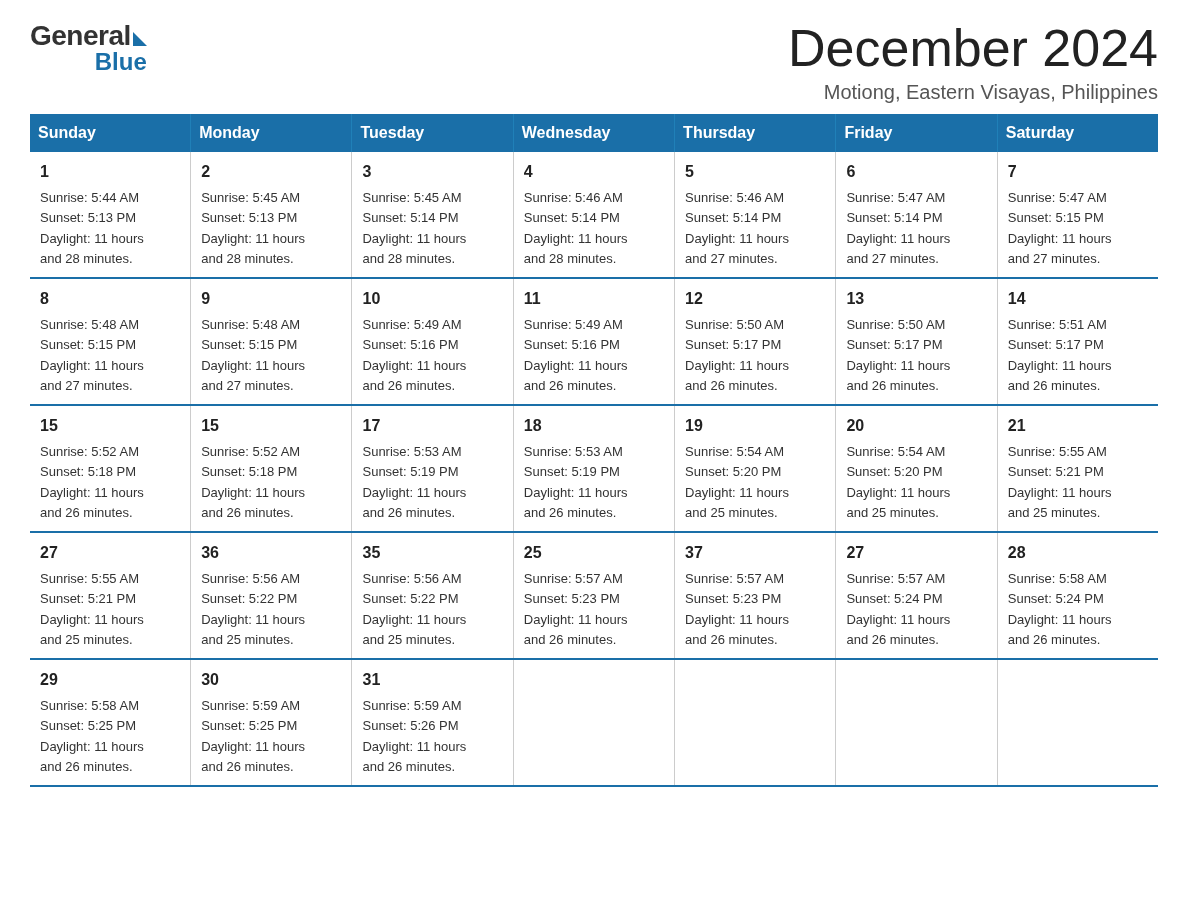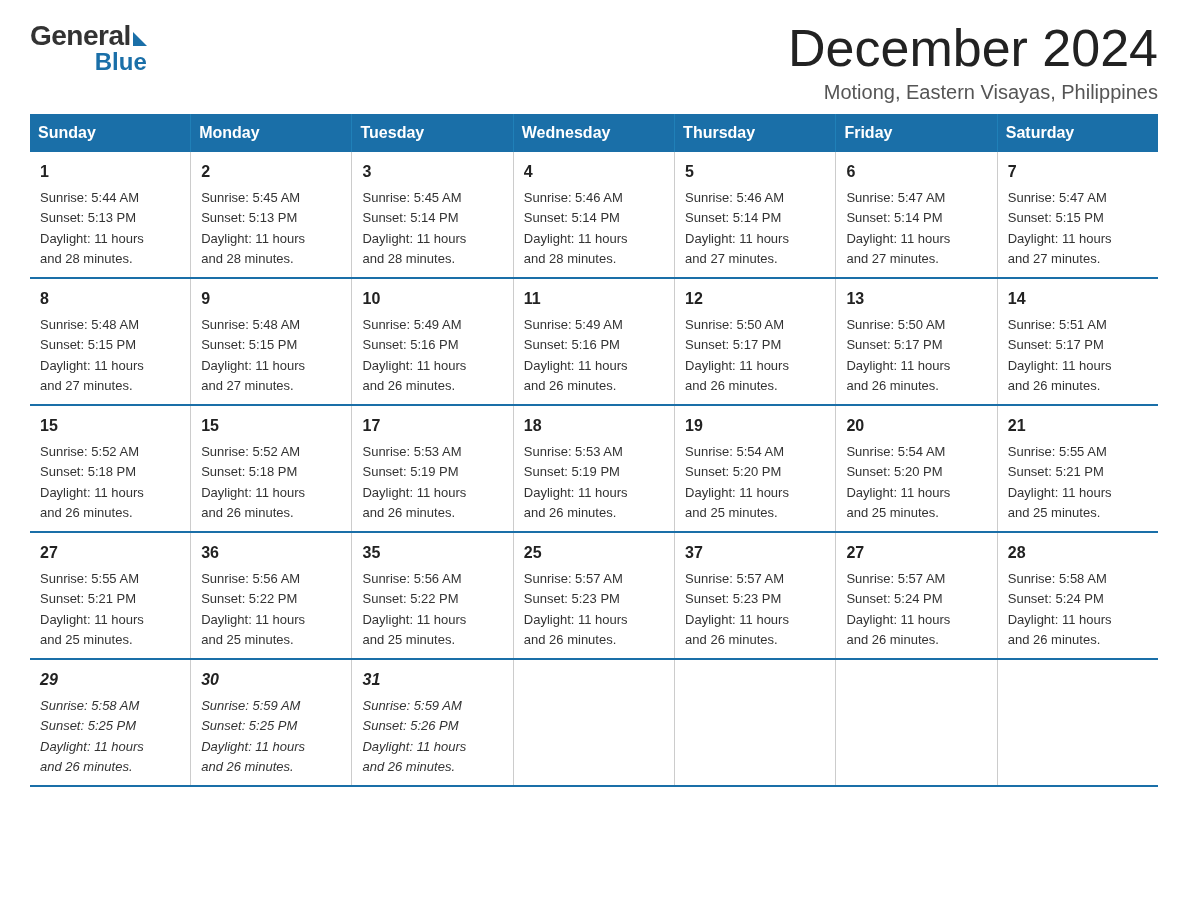"29" tbody tr:last-child { font-style: italic -> none }
